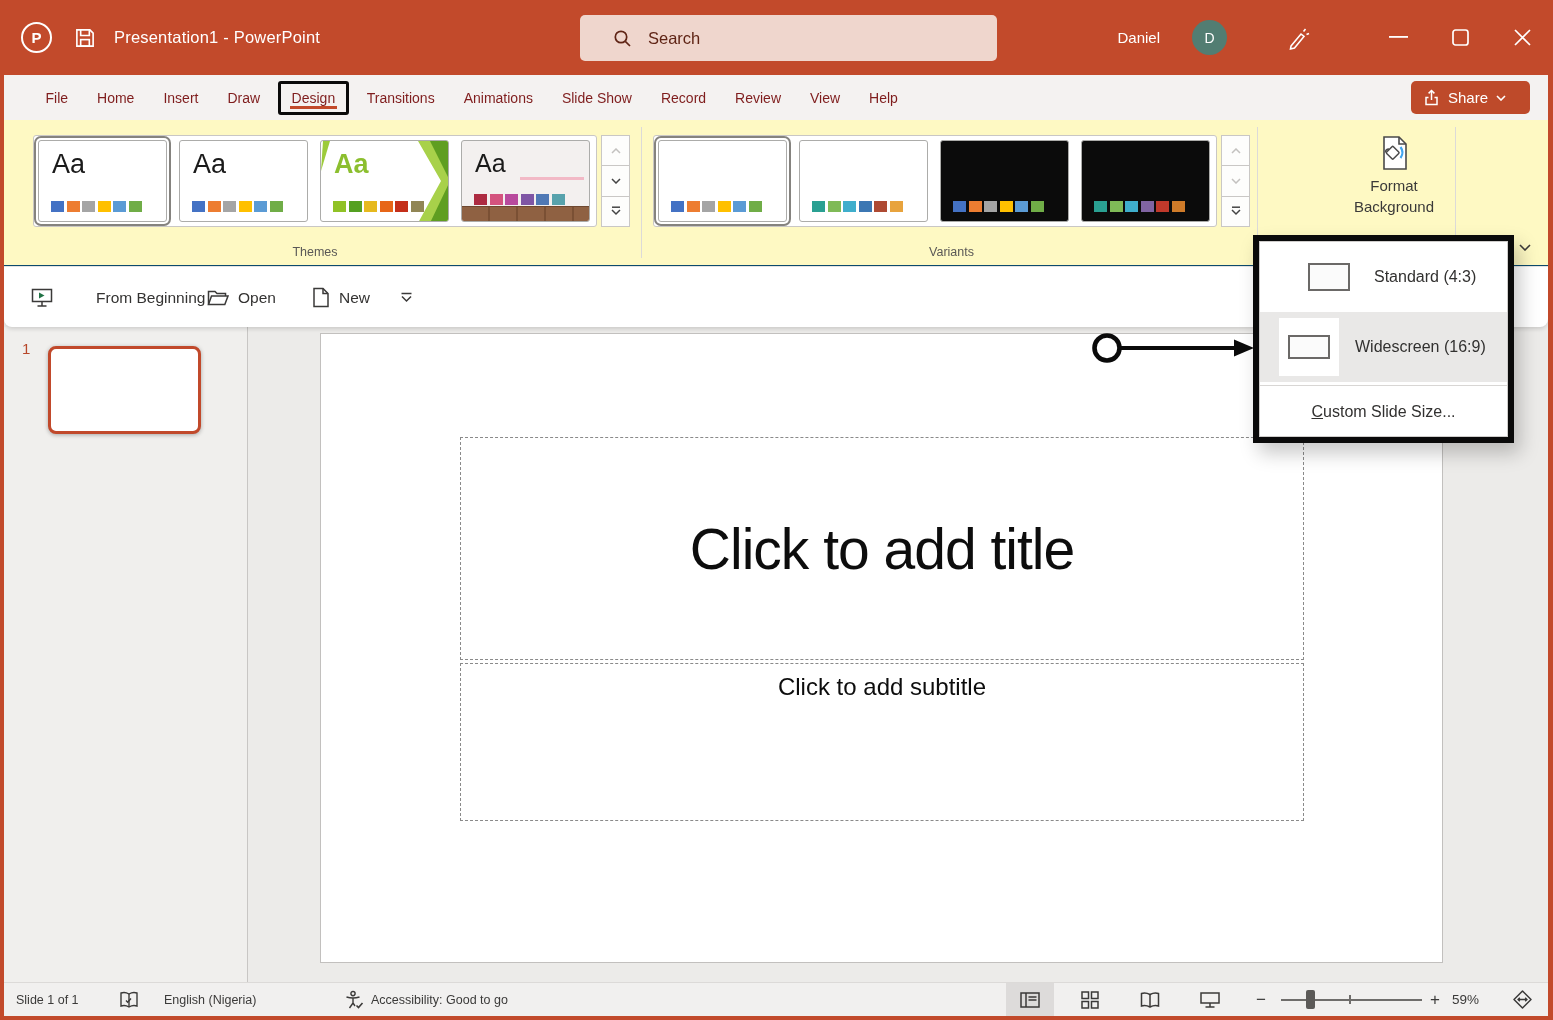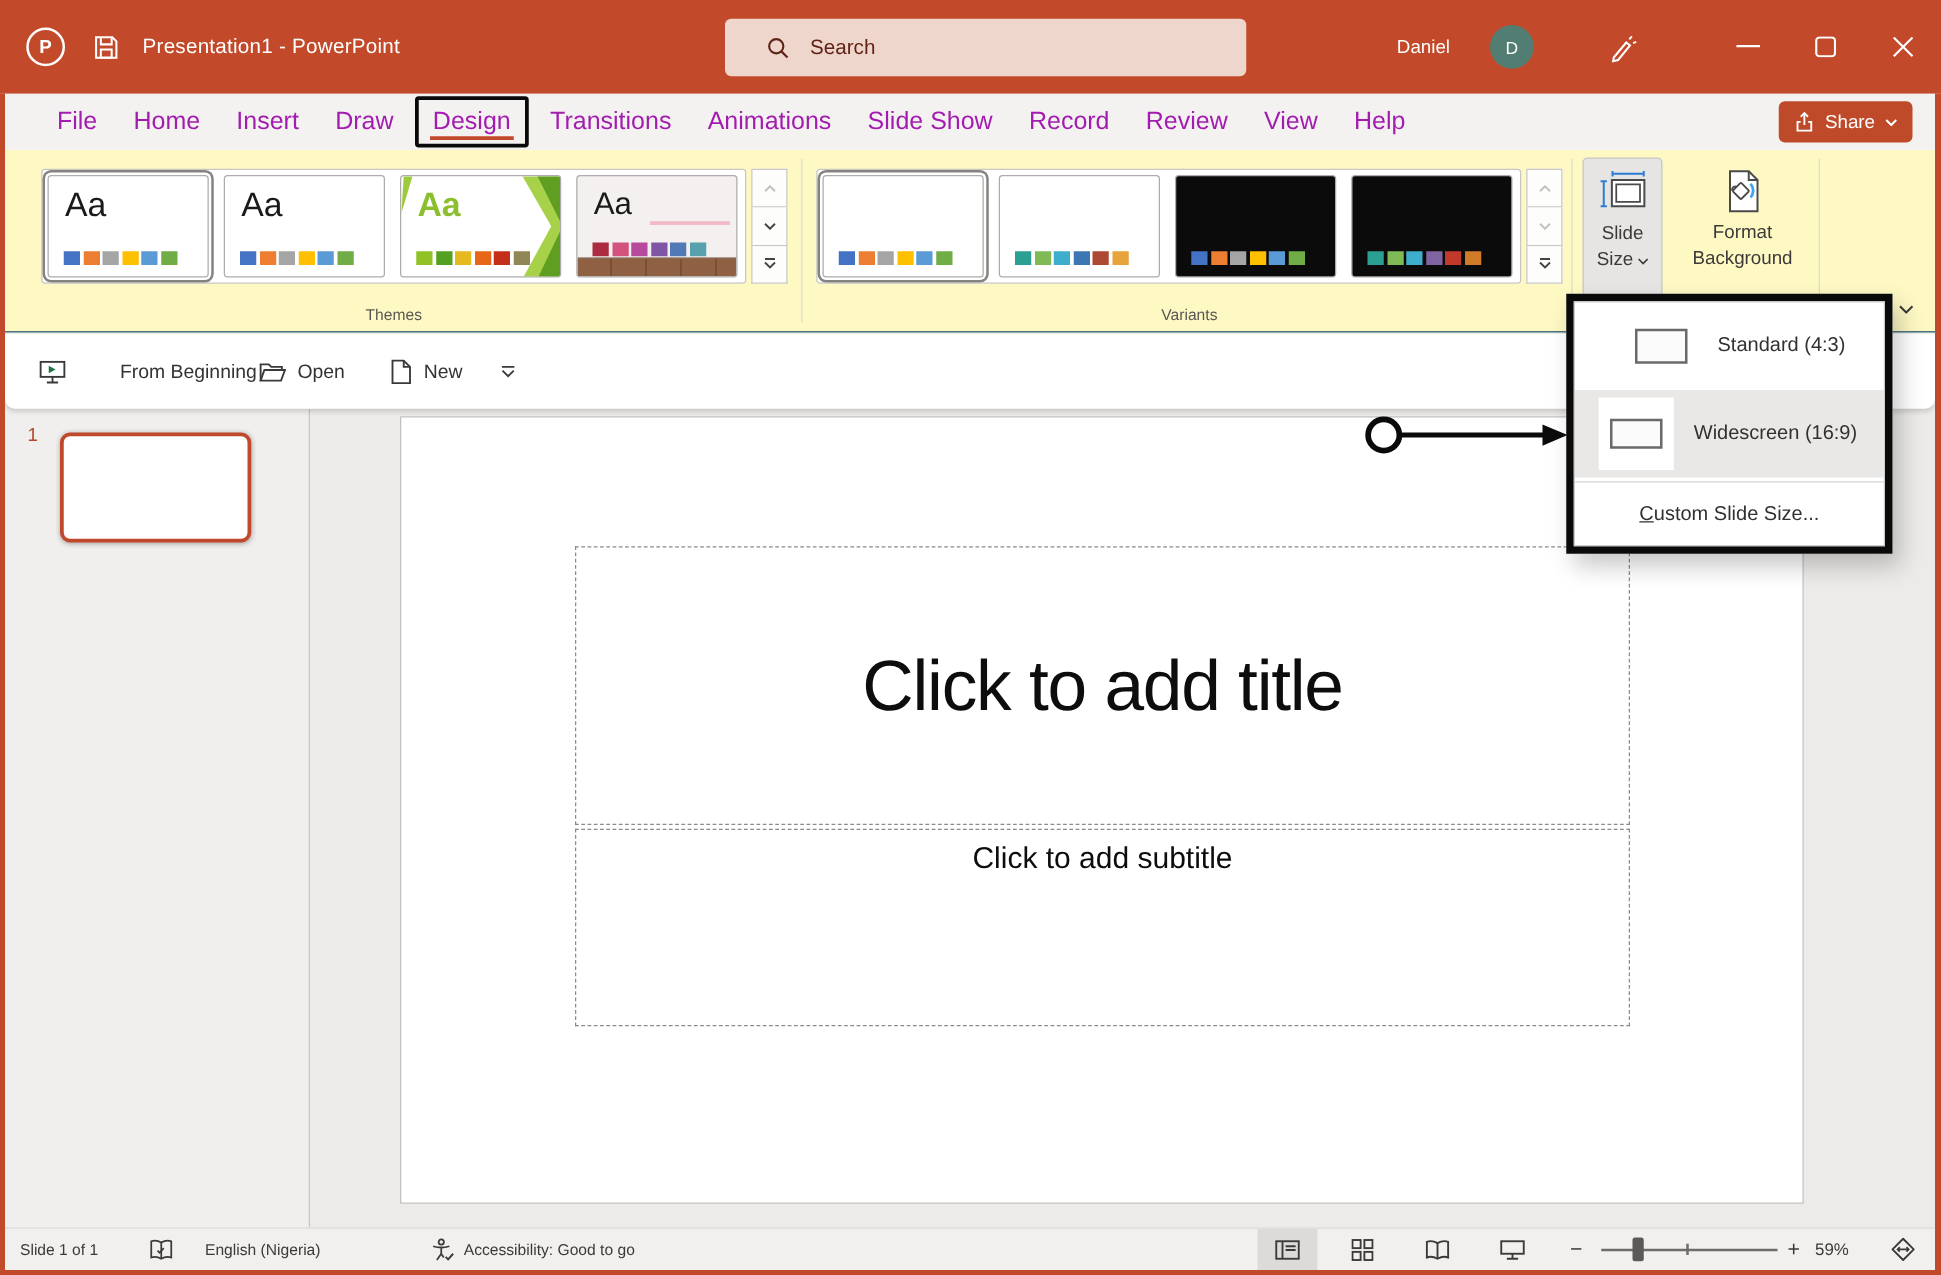"File" .tab { color: #a21caf -> #7f1d1d; font-size: 20px -> 14px }
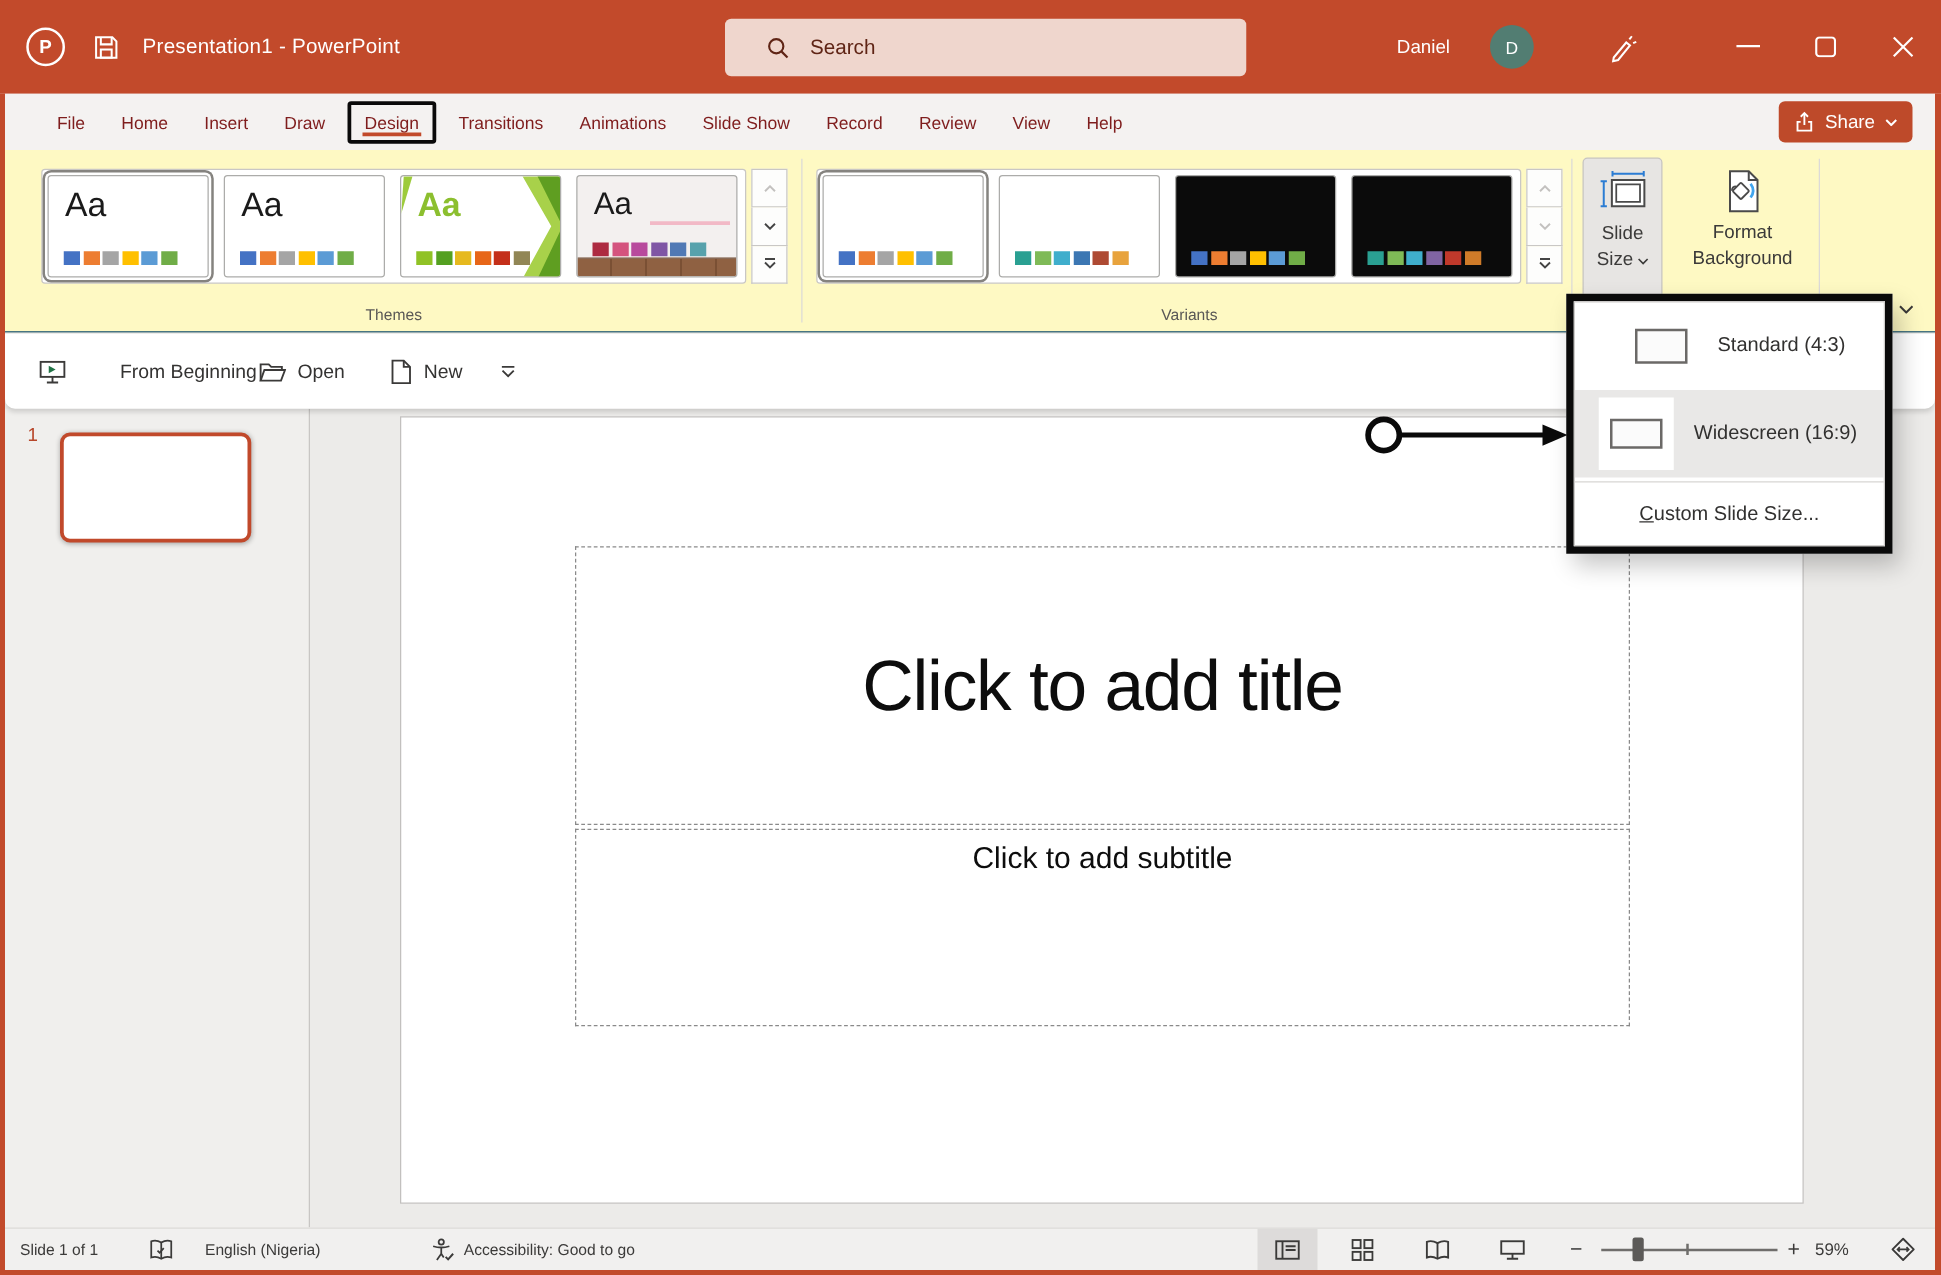"Share" .share-btn { padding: 0 12px 0 12px -> 0 24px 0 12px }
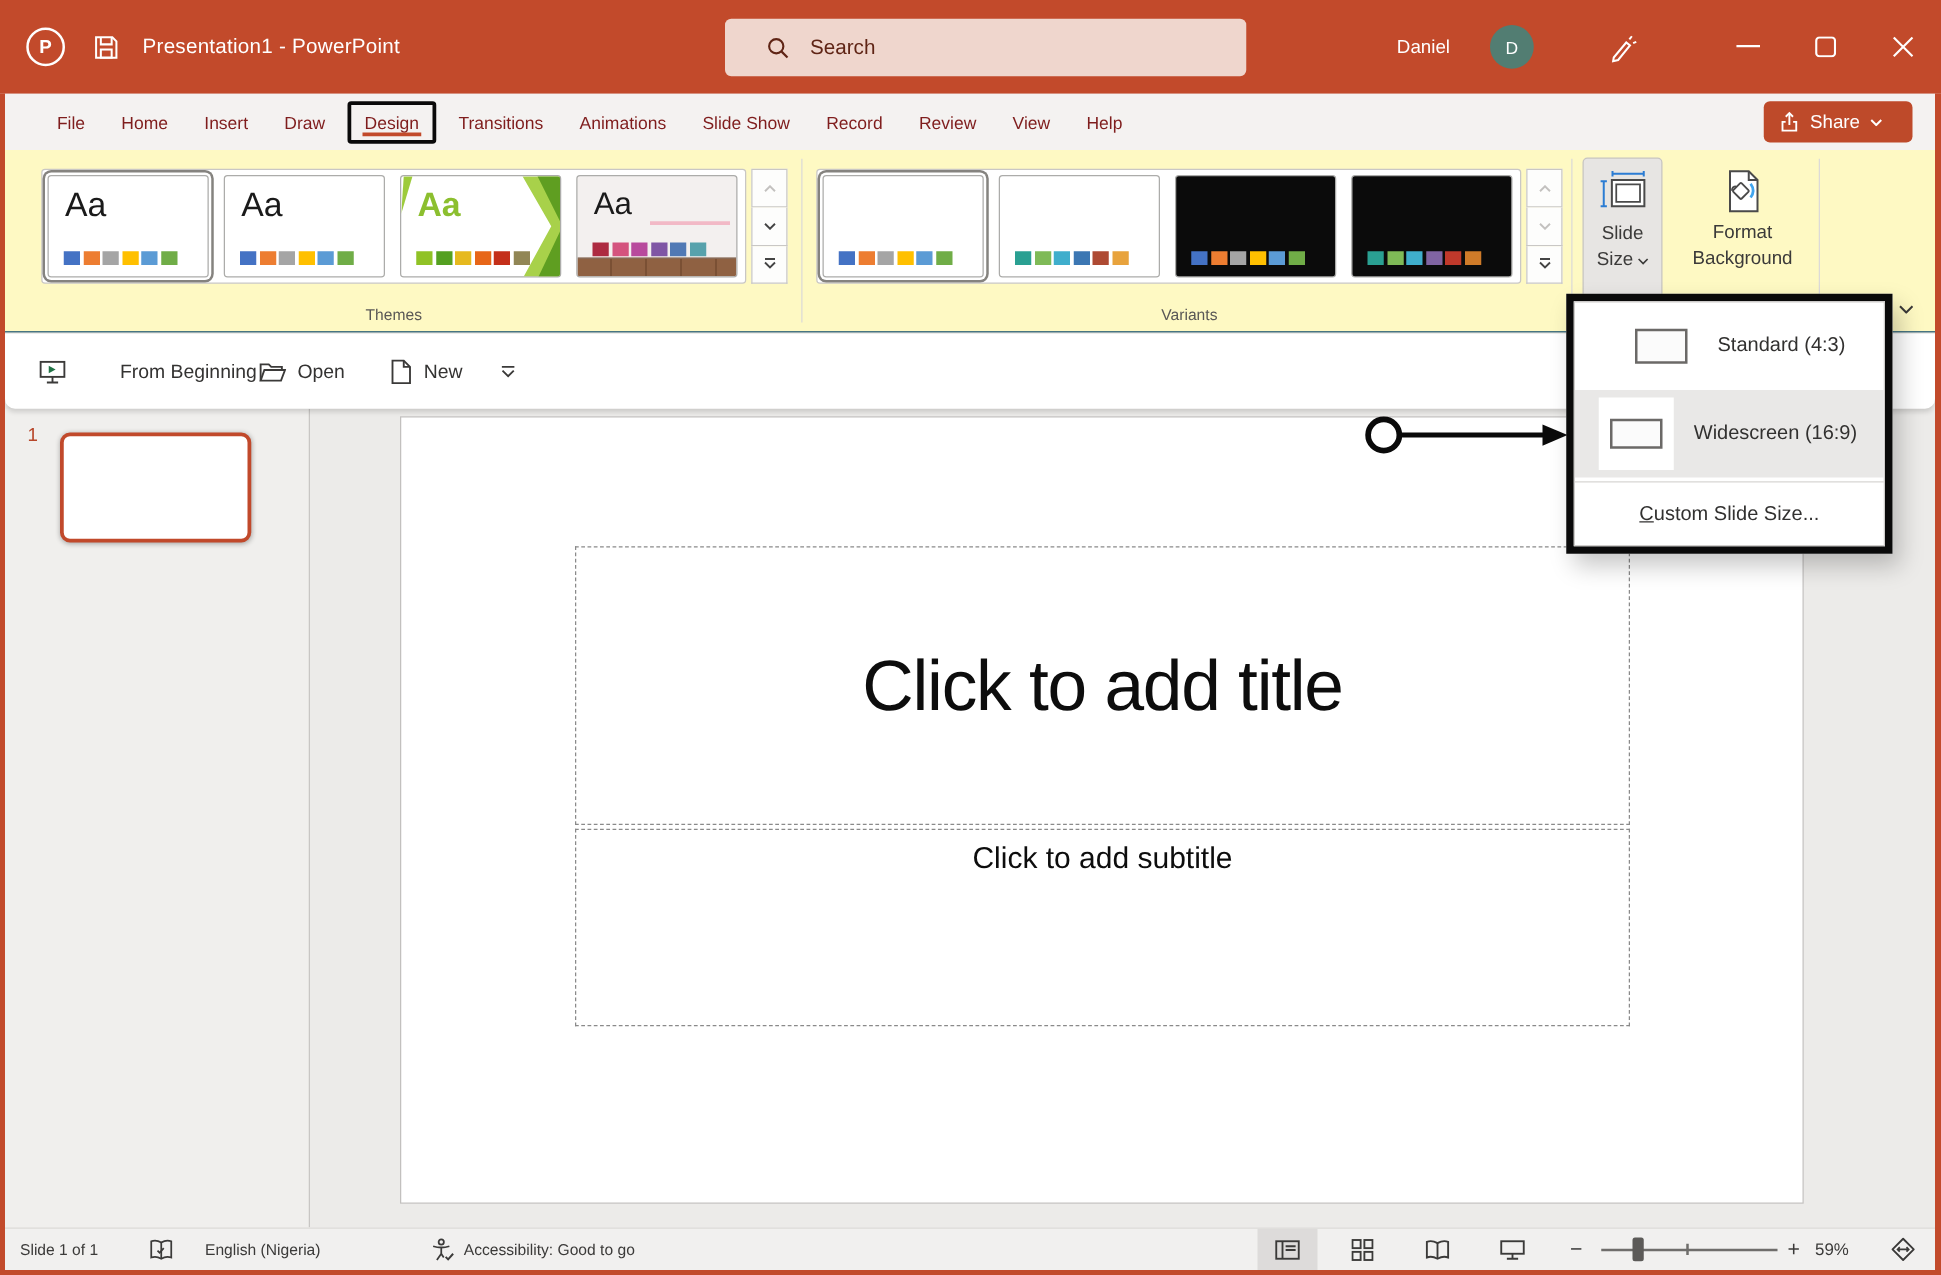"Slide" div.bigbtn { html: <div> <svg> <path></path> <path></path> <rect></rect> <rect></rect> </svg> <span>Slide</span> <span><span>Size</span><svg> <path></path> </svg></span> </div> -> none }
